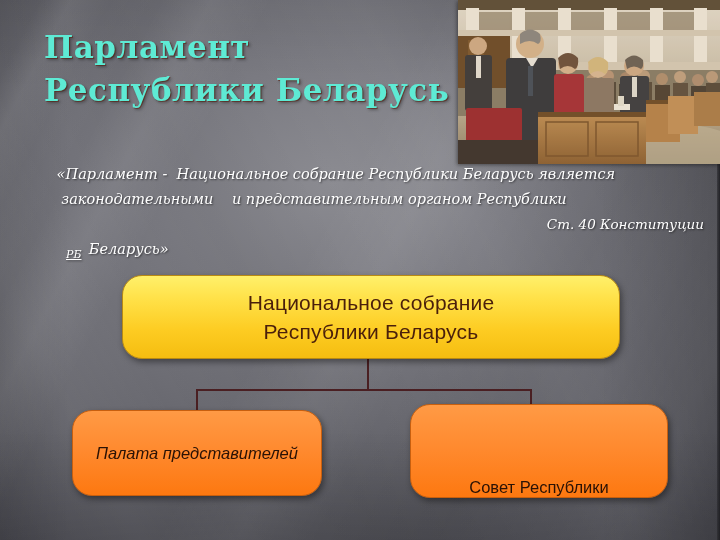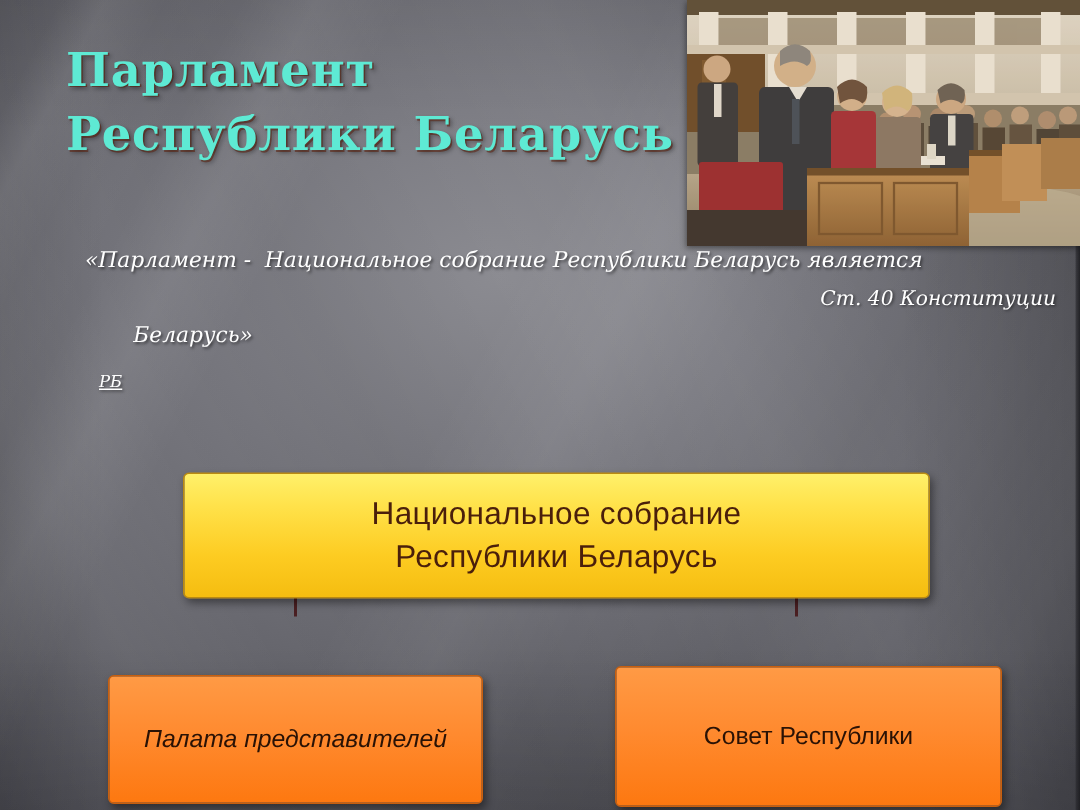"законодательными и представительным" span.ln { html: none -> <span> законодательными и представительным органом Республики</span> }
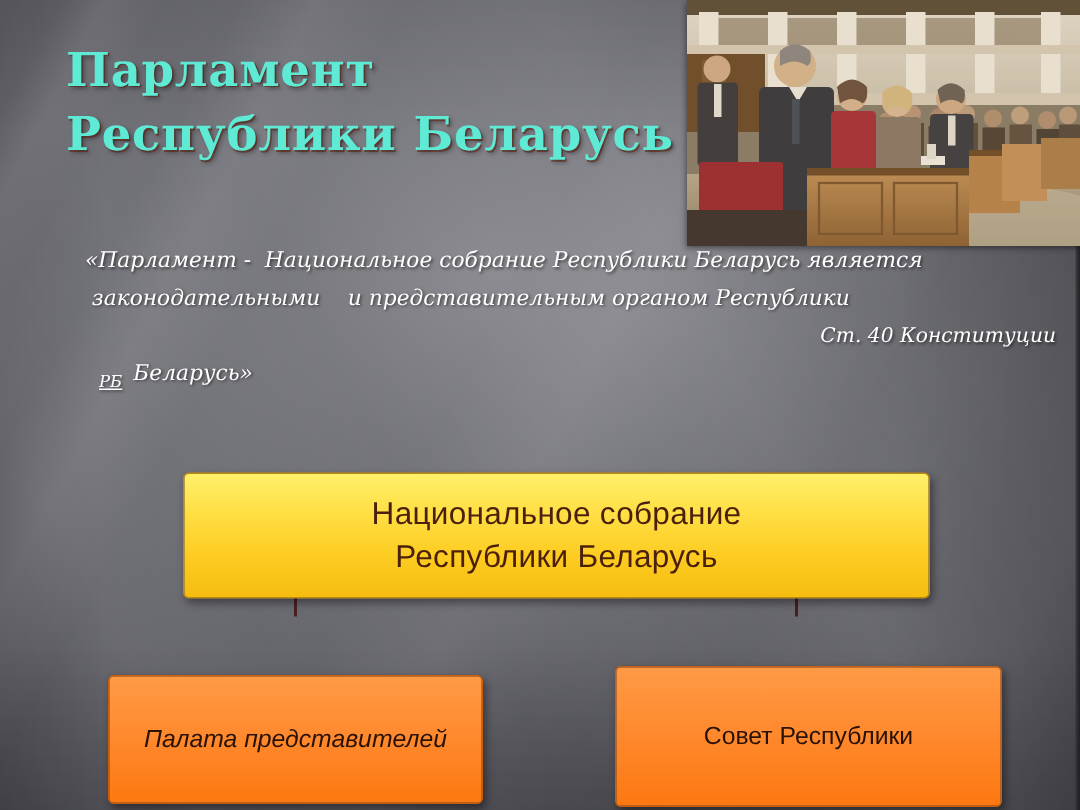"Национальное собрание" .box { border-radius: 4px -> 20px; margin-top: 40px -> none }
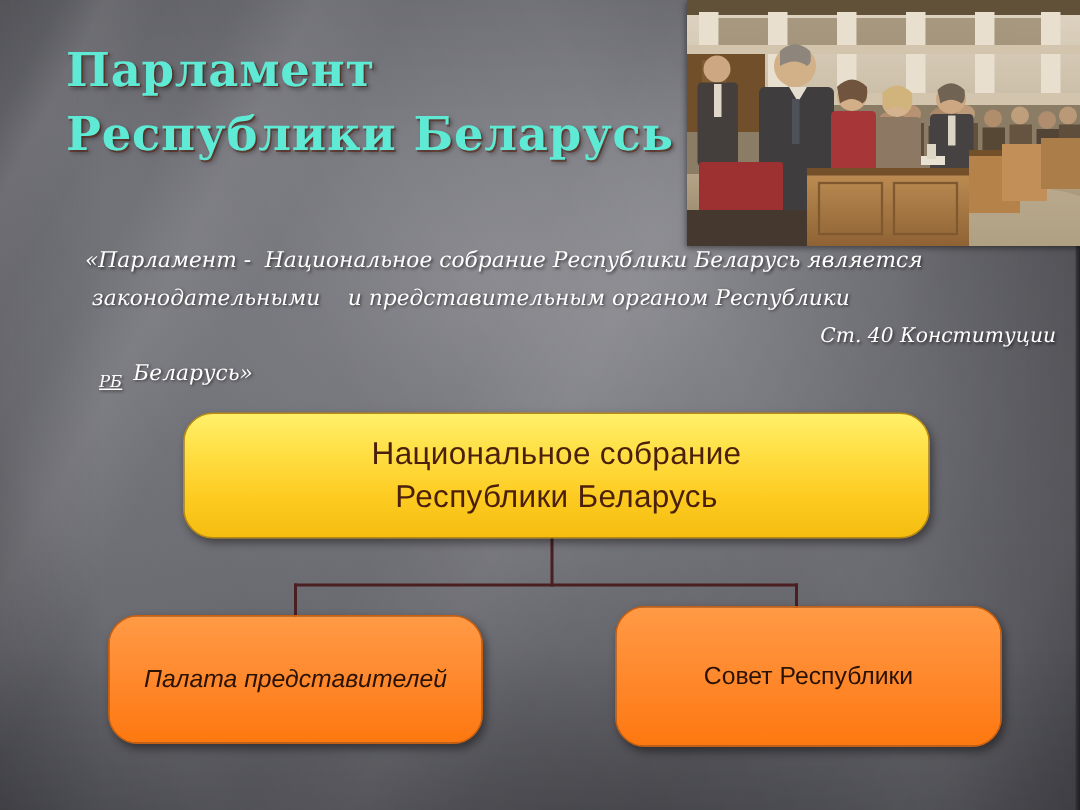"Совет Республики" .box-right { align-items: none -> flex-end }
